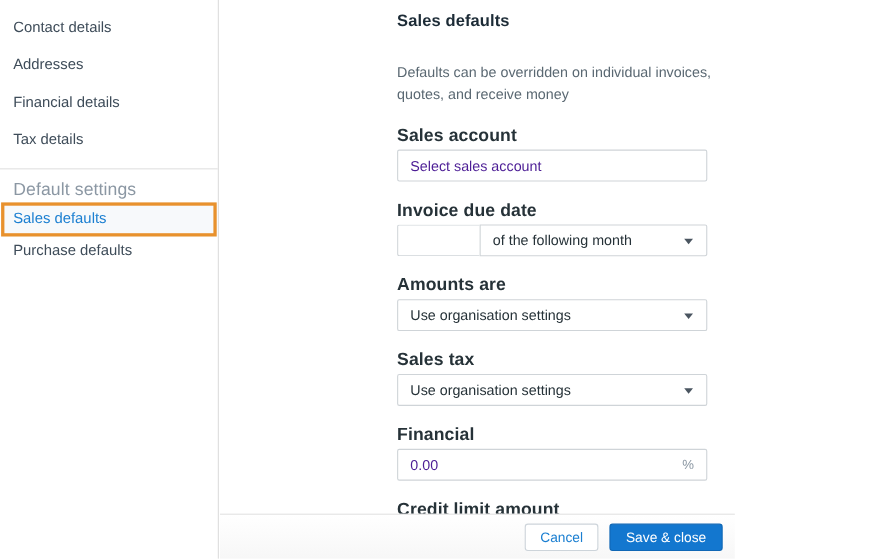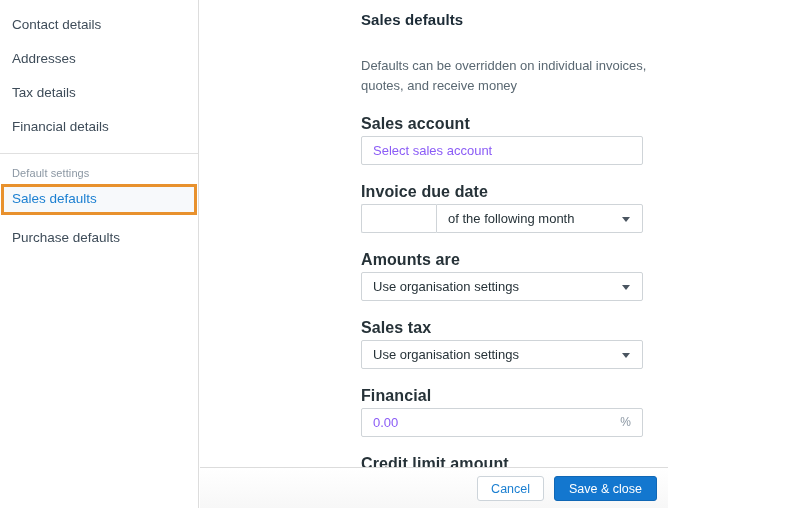"Tax details" div.nav-item { order: before "Financial details" -> after "Financial details" }
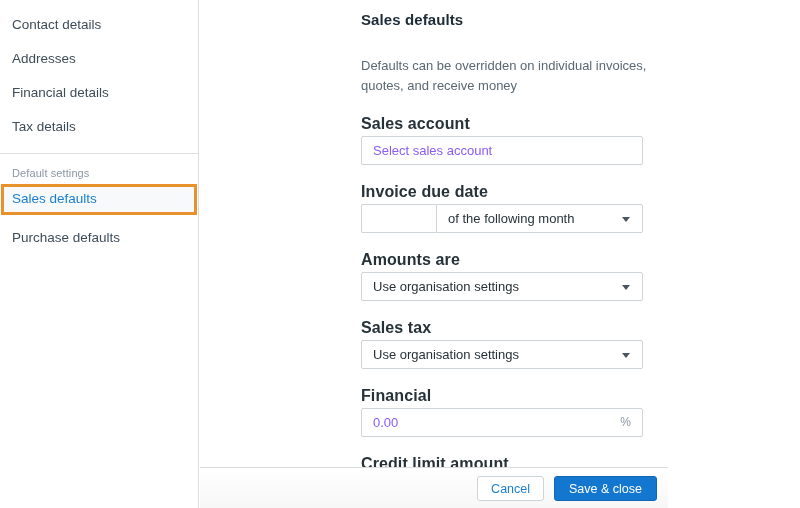"Select sales account" .input-box .ph { color: #8b5cf6 -> #4c1d95 }
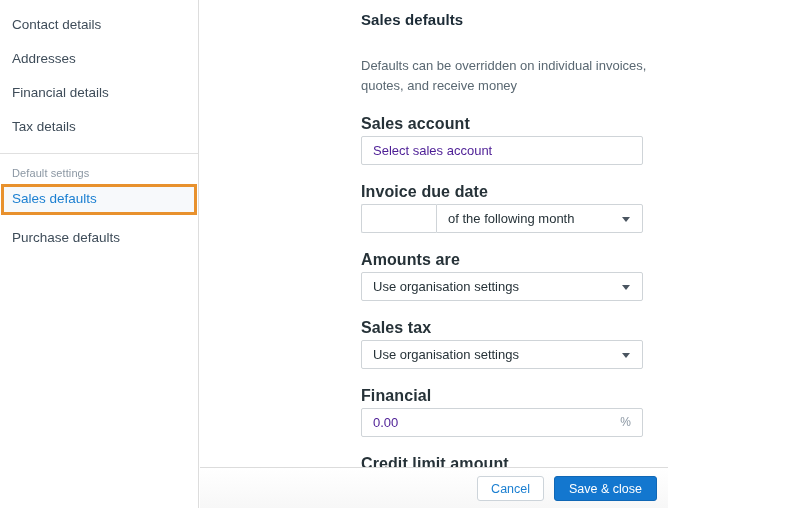"Default settings" .nav-section-label { font-size: 11px -> 16px }
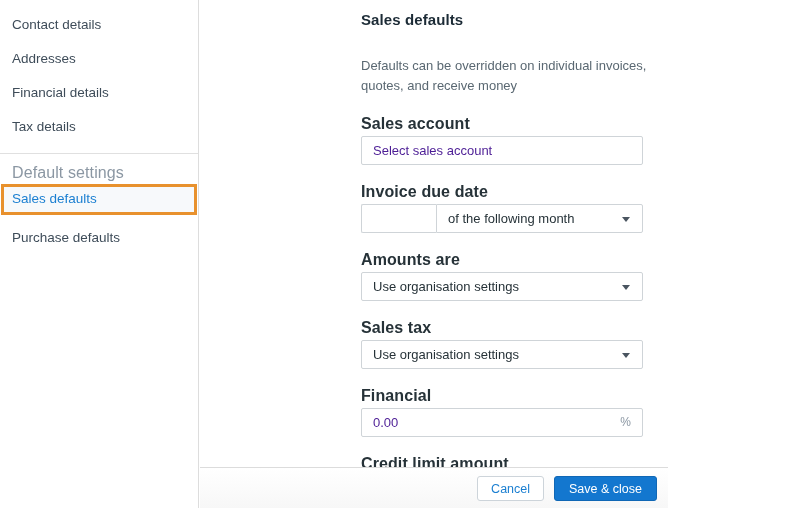"Purchase defaults" div.nav-item { padding-top: 14px -> 4px }
